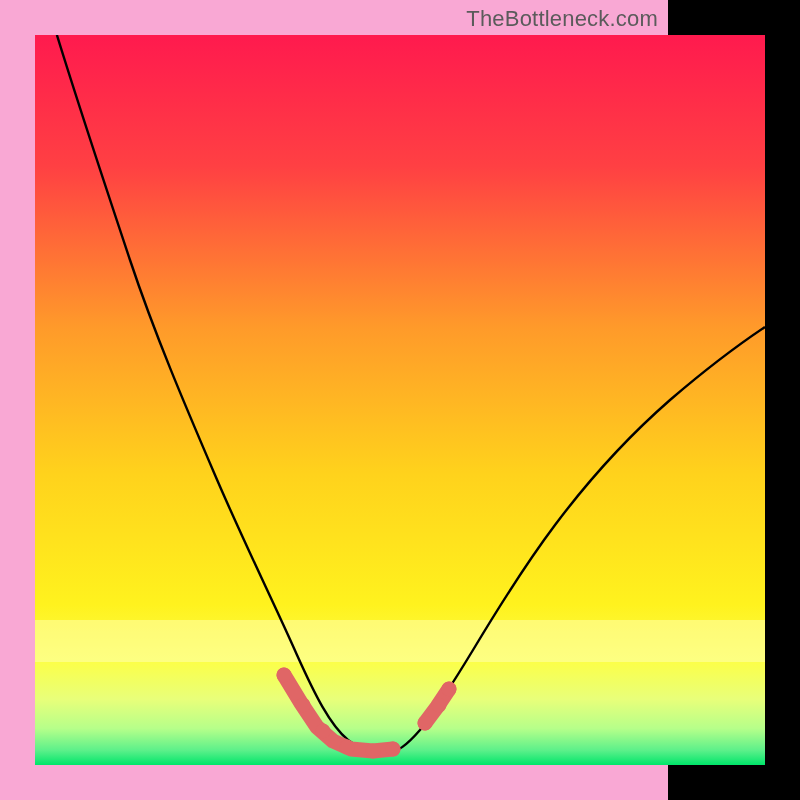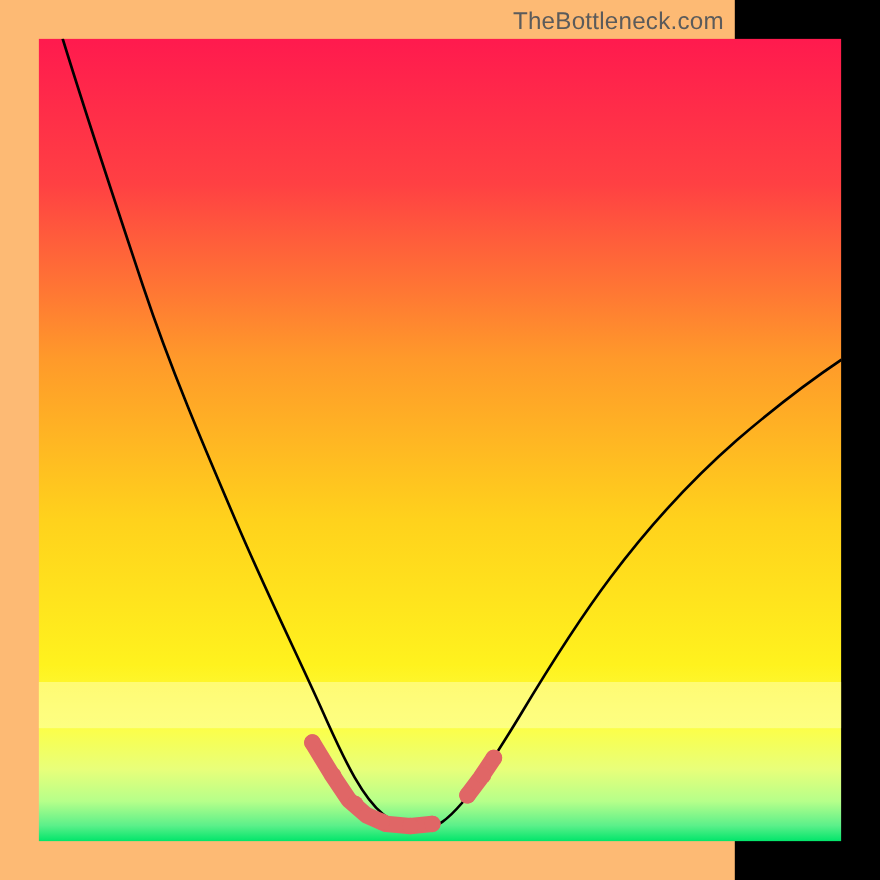"TheBottleneck.com" .frame { background: #fdba74 -> #f9a8d4 }
